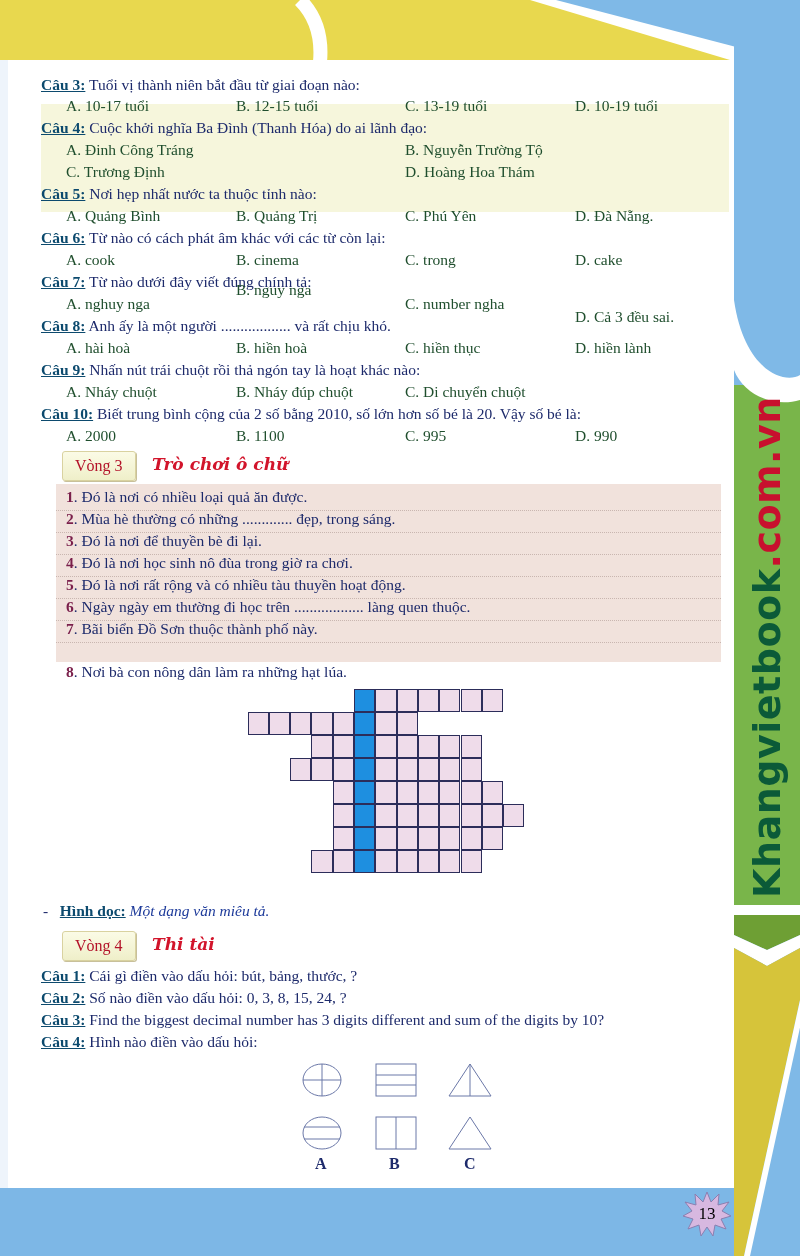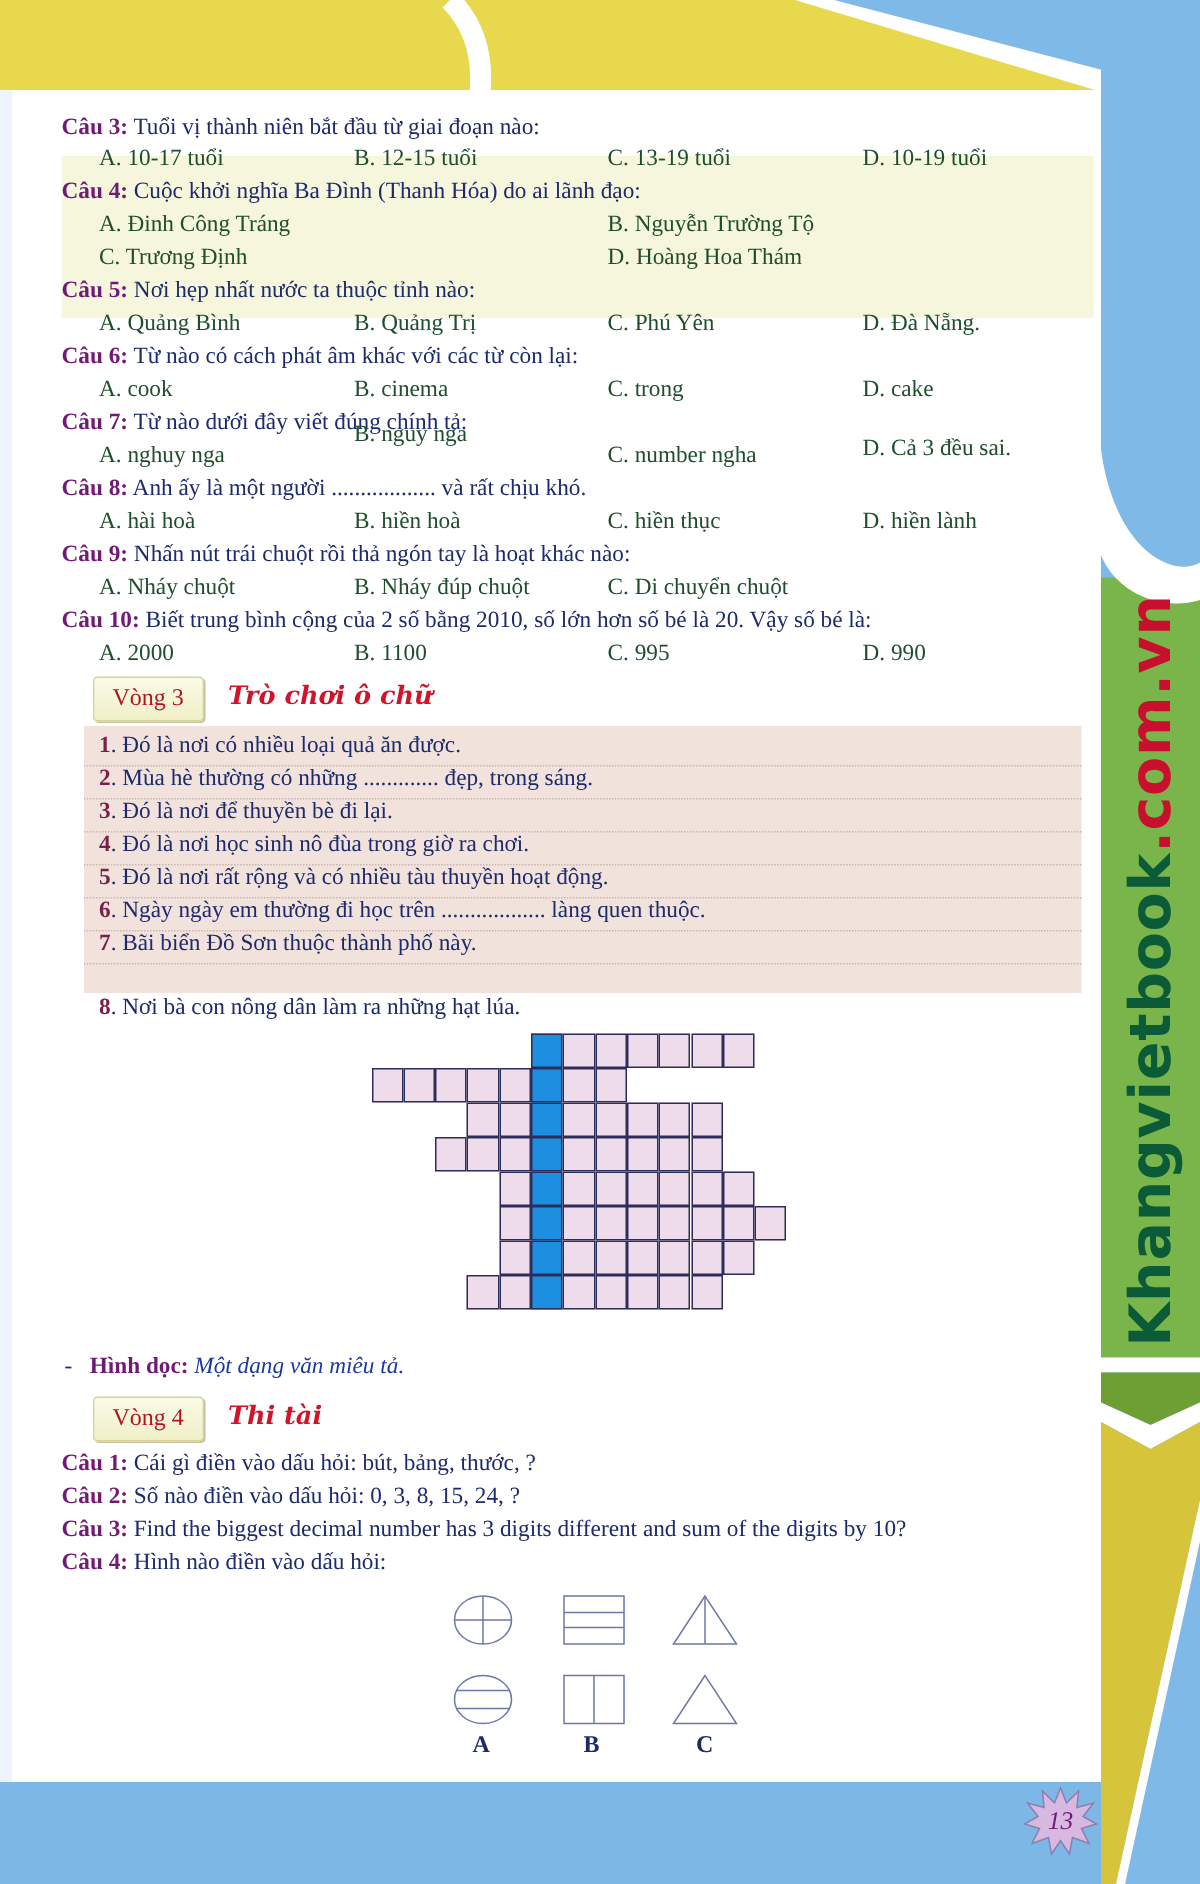"Câu 3:" .q b { color: #701a75 -> #0c4a6e; text-decoration: none -> underline }
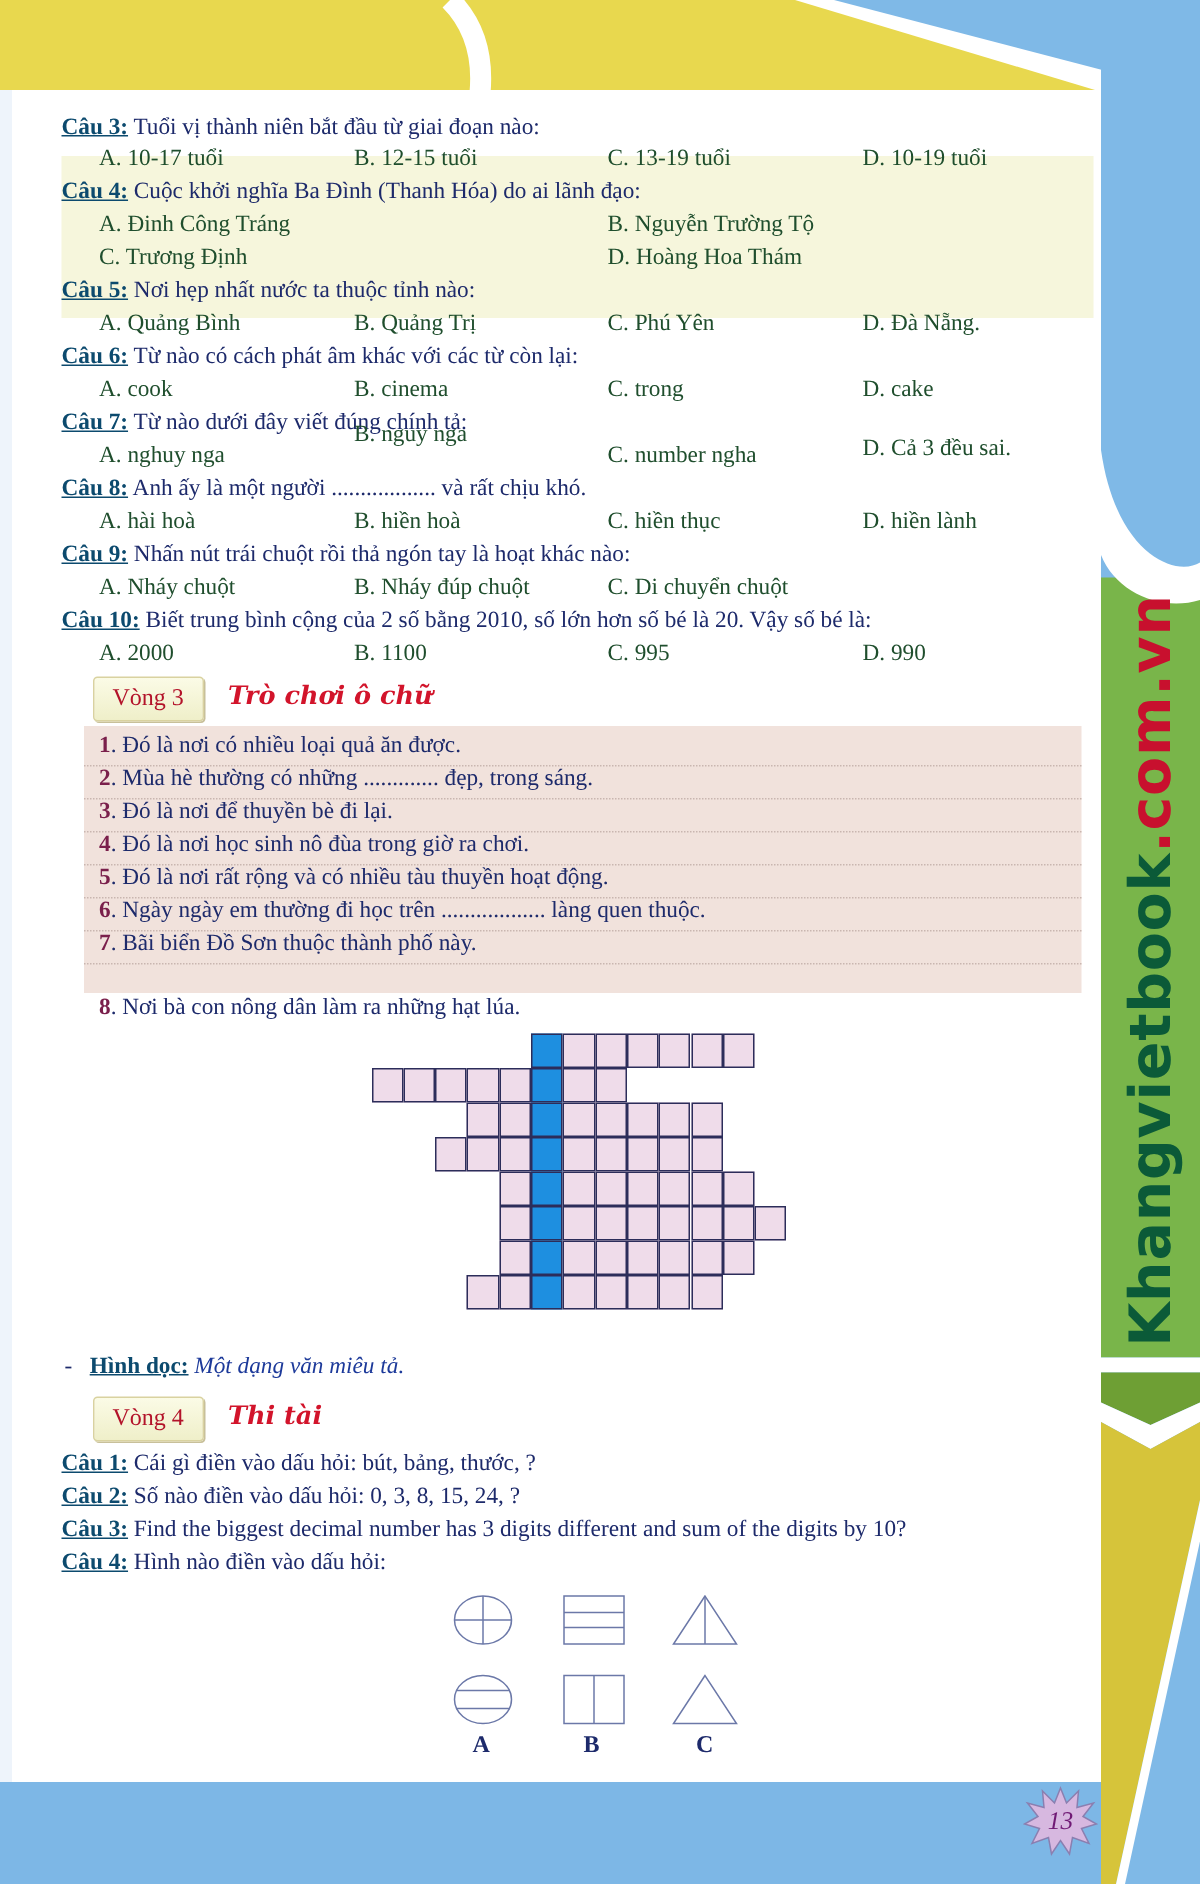"D. Cả 3 đều sai." div.opt { top: 290px -> 308px }
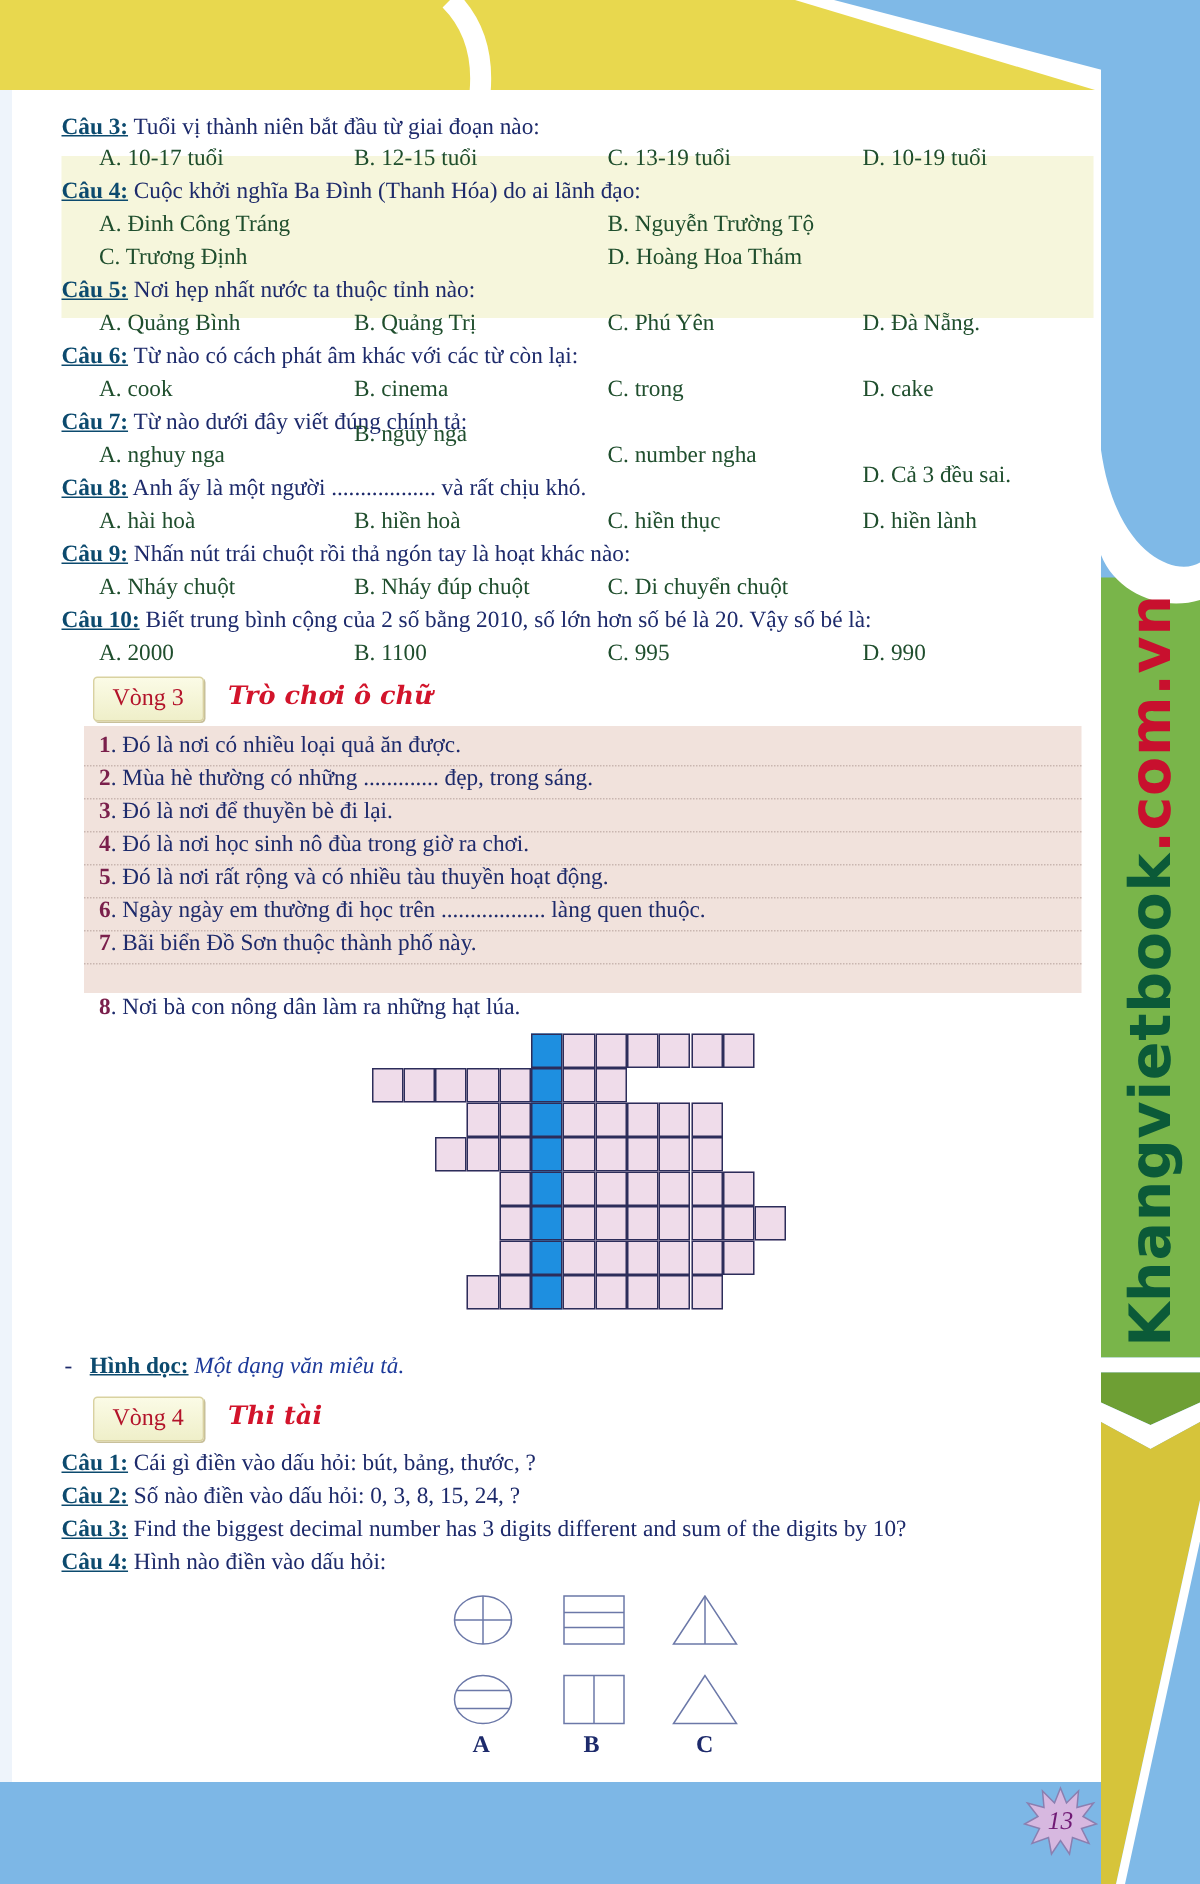"13" .page-num { color: #701a75 -> #000000; font-style: italic -> none }
